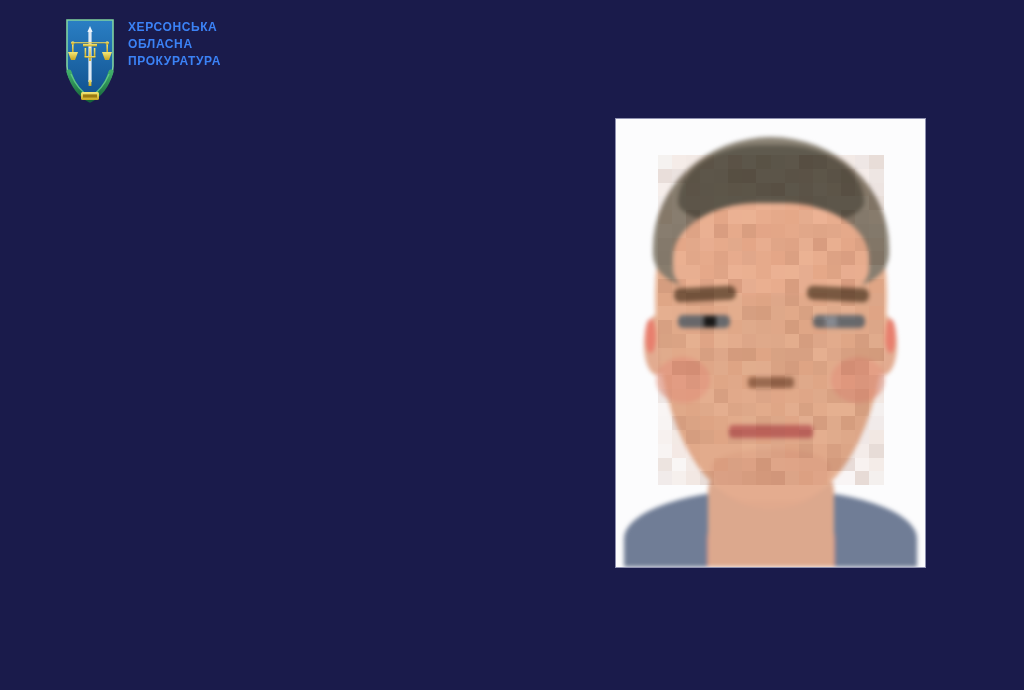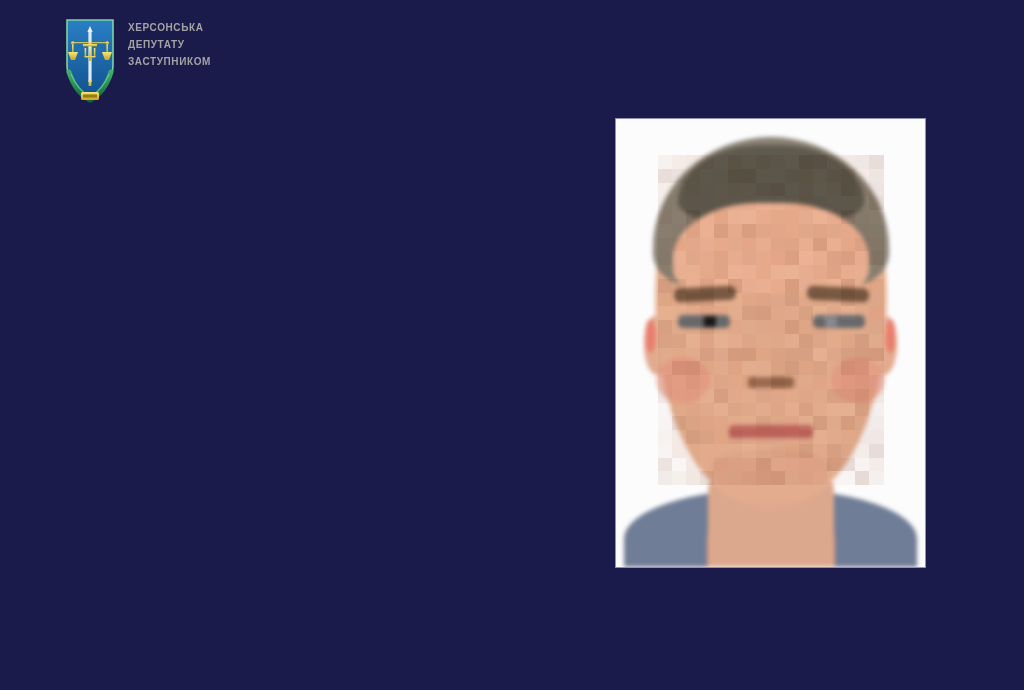"ХЕРСОНСЬКА" .logo-line { color: #a3a3a3 -> #3b82f6; font-size: 10px -> 12px }
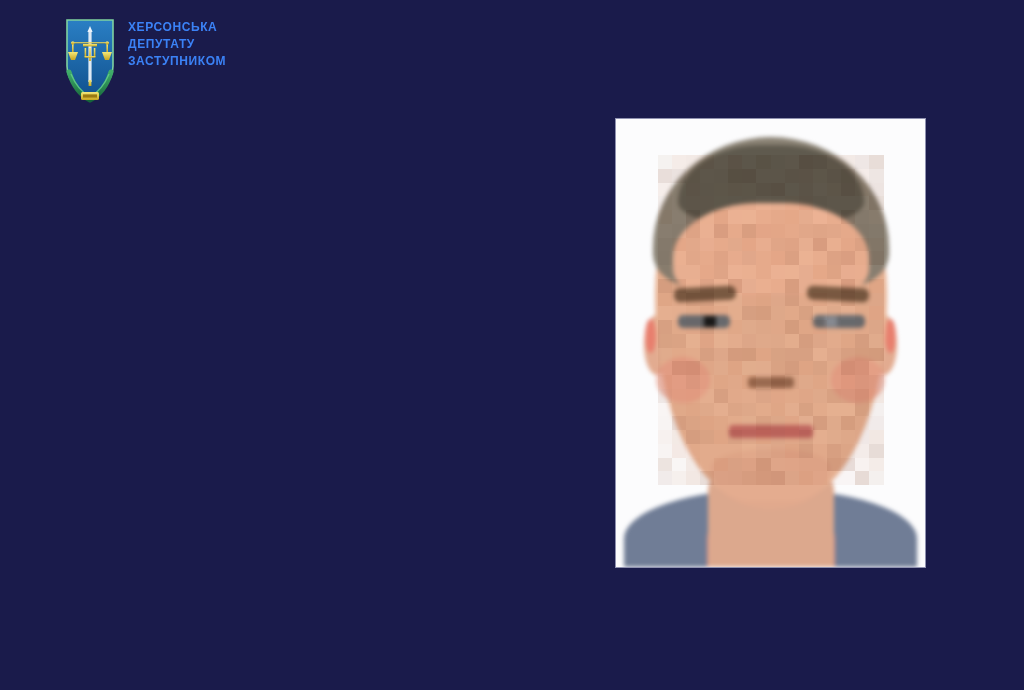"ДЕПУТАТУ" div.logo-line { text: ДЕПУТАТУ -> ОБЛАСНА }
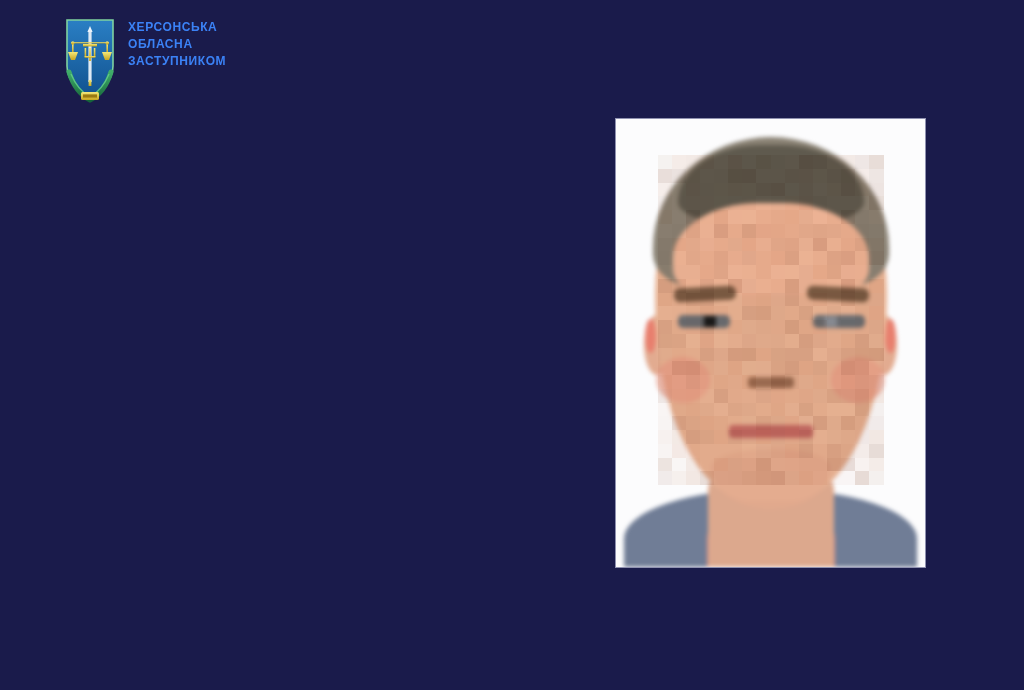"ЗАСТУПНИКОМ" div.logo-line { text: ЗАСТУПНИКОМ -> ПРОКУРАТУРА }
